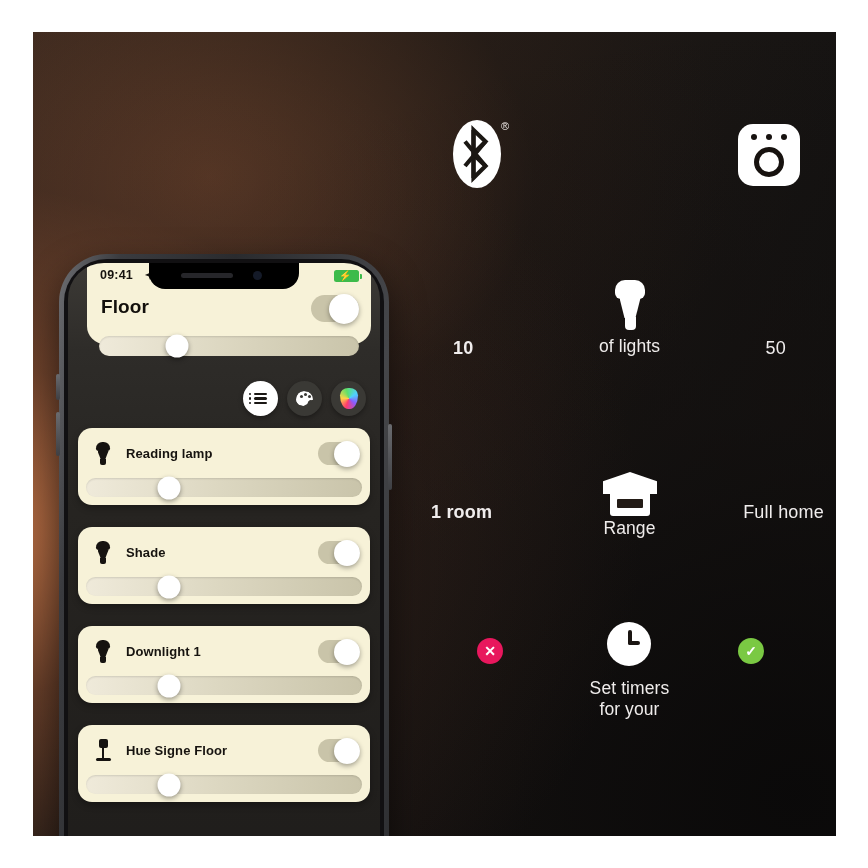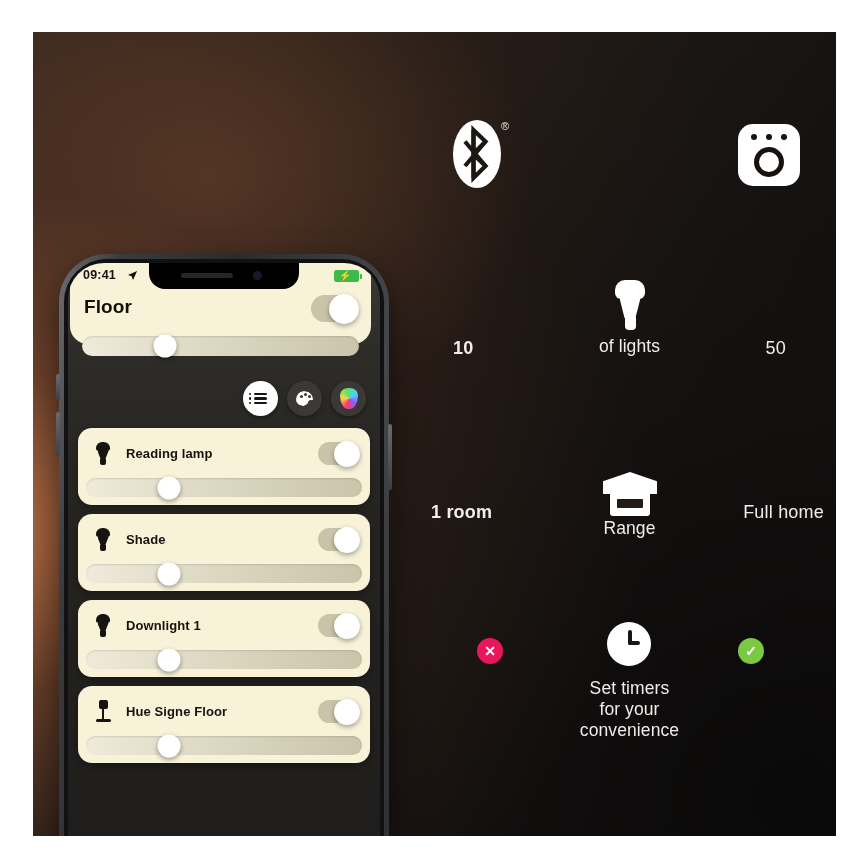"09:41" .hdr-card { left: 2px -> 19px }
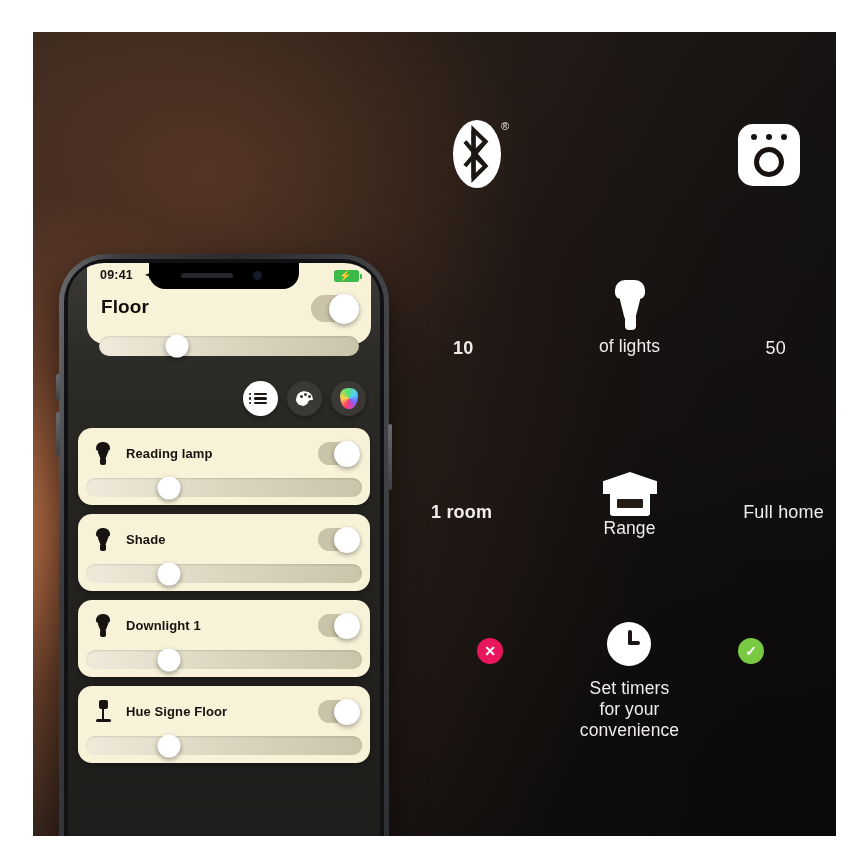"Reading lamp" .lcard { margin-bottom: 9px -> 22px }
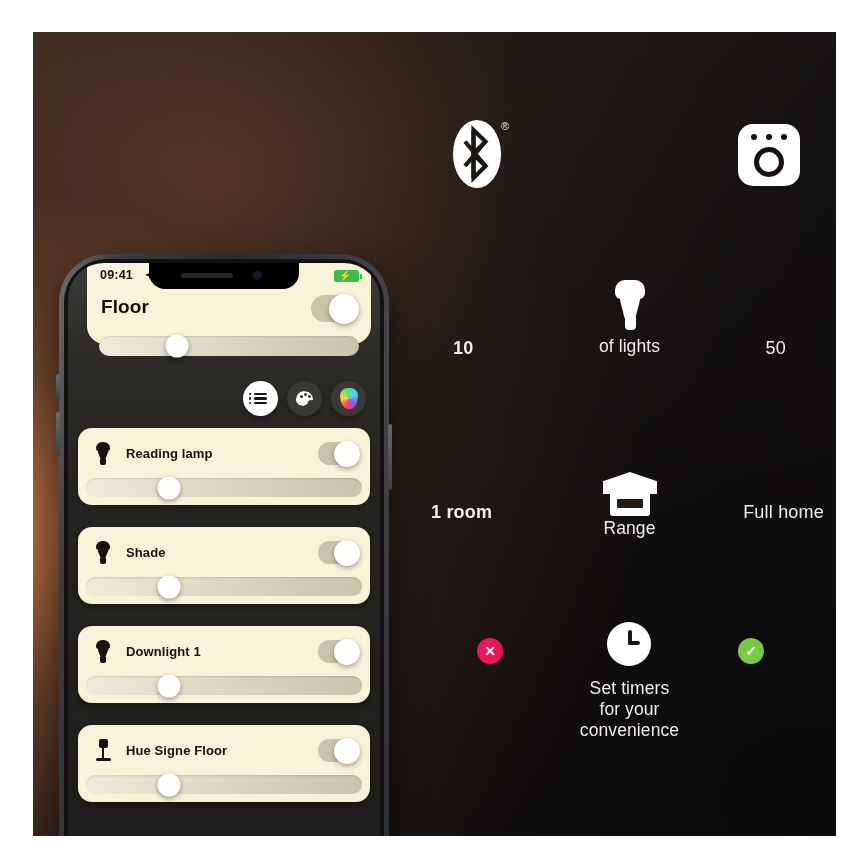"convenience" div.cmp-label { html: <div>convenience</div> -> none }
